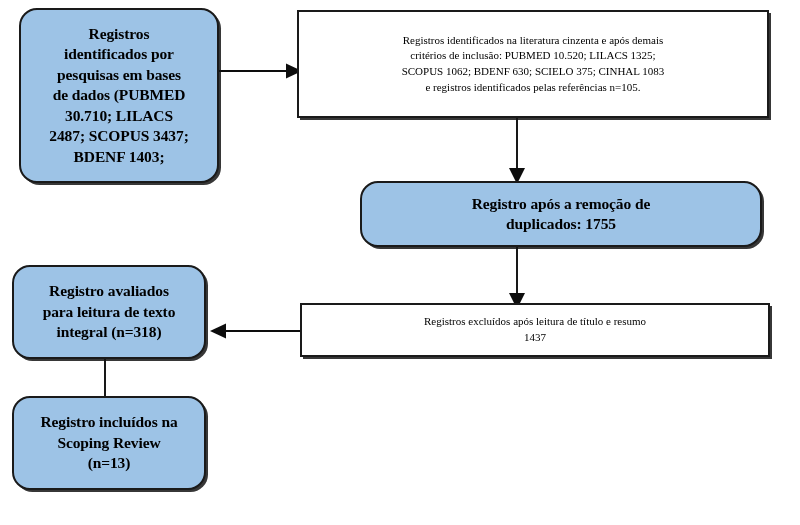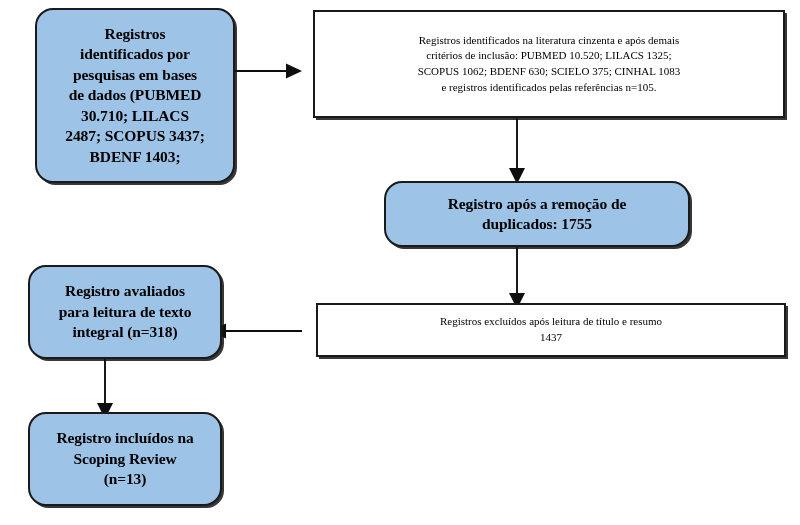"Registros" .node { margin-left: 16px -> none }
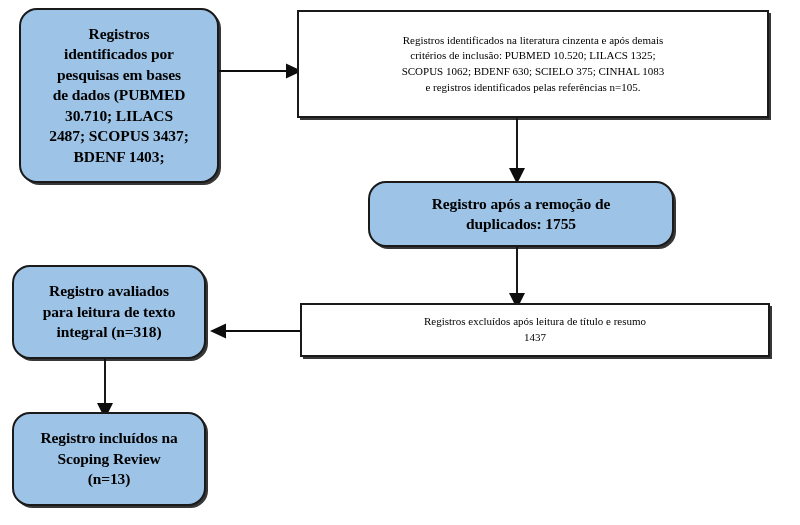"Registro após a remoção de" div.node { left: 368px -> 360px; width: 306px -> 402px }
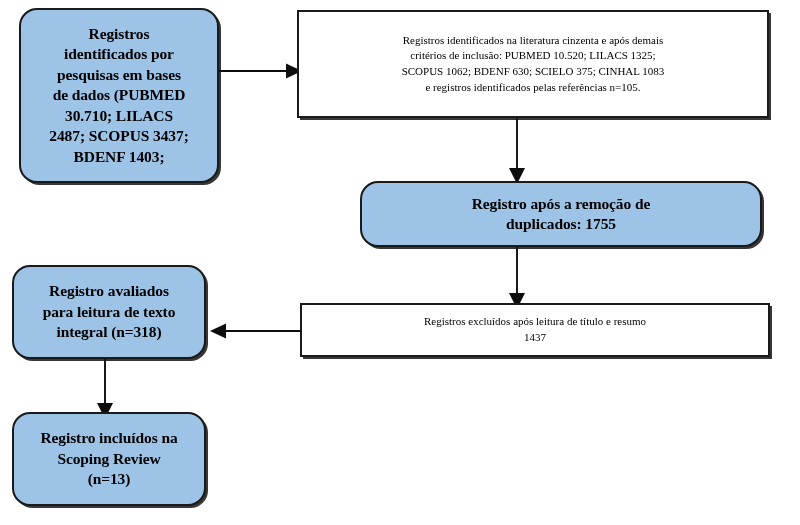"Registro incluídos na" div.node { top: 412px -> 396px }
